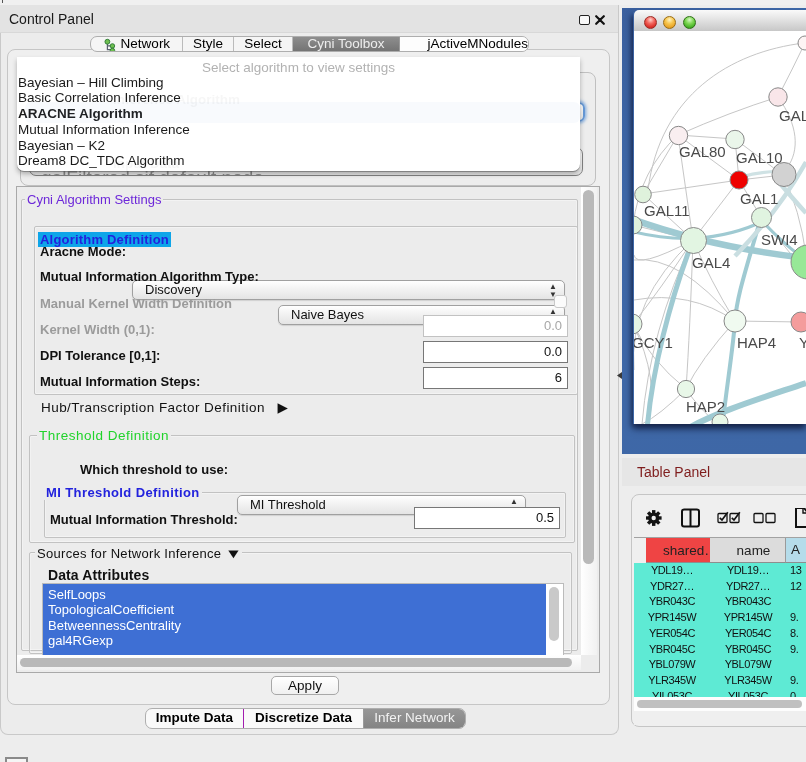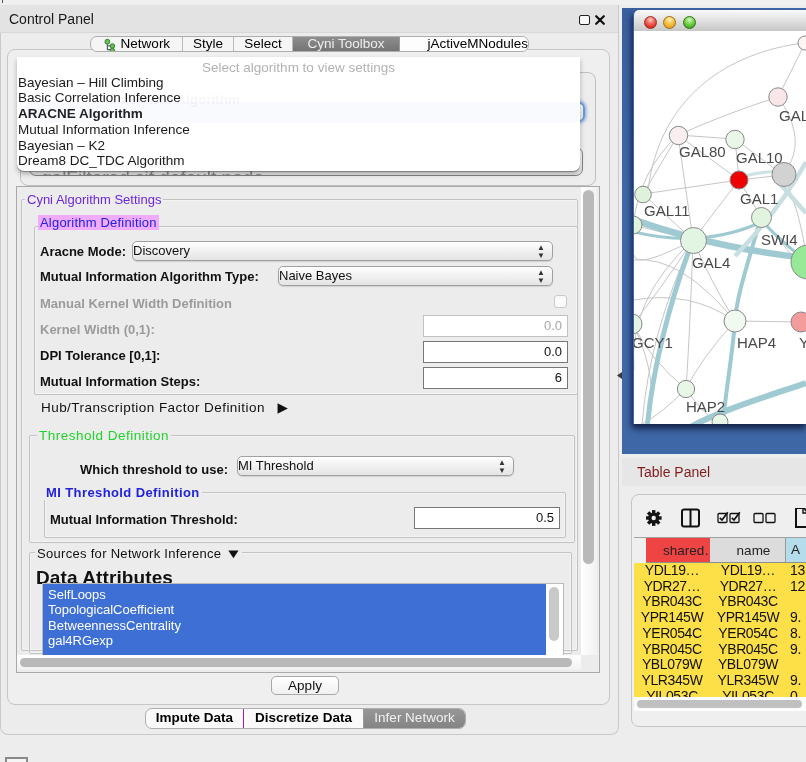"Algorithm Definition" div.gtitle { background: #f0abfc -> #0ea5e9; font-weight: normal -> bold; top: 215px -> 232px }
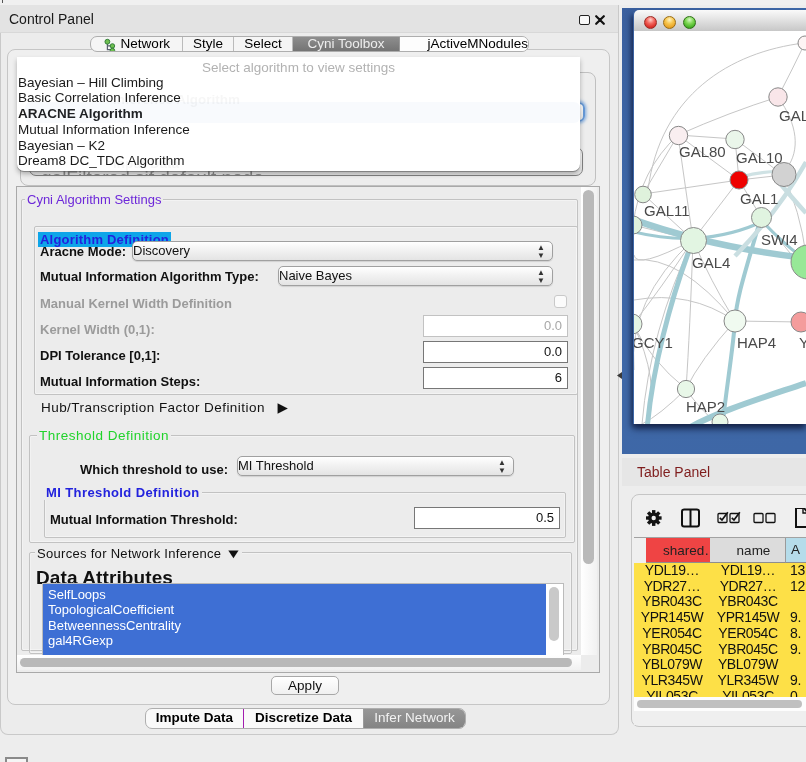"Discovery" .combo { margin-top: none -> 39px; padding-left: 0 -> 12px }
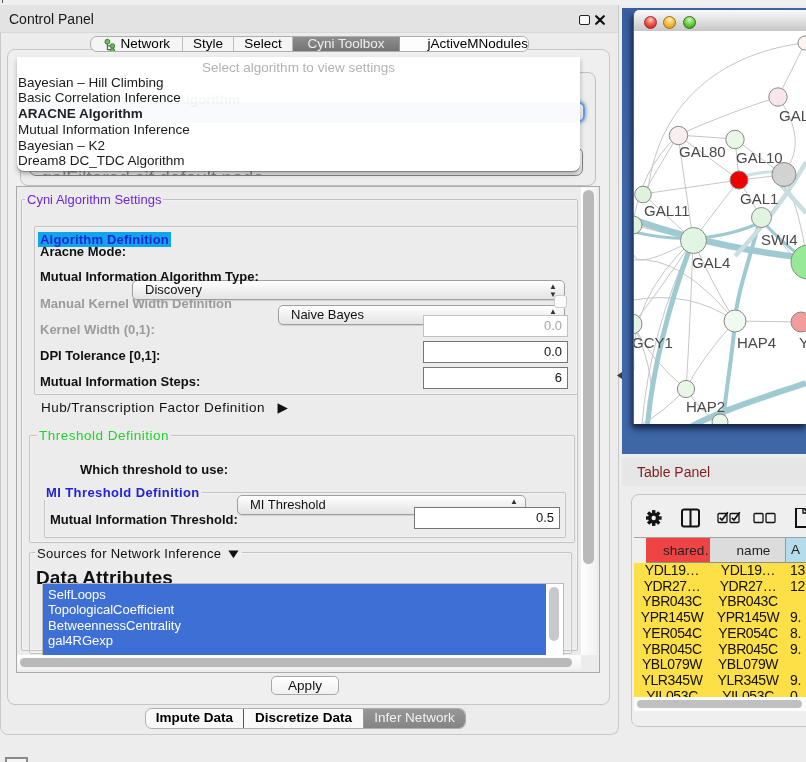"Data Attributes" div.ab { font-size: 19px -> 14px; left: 36px -> 48px }
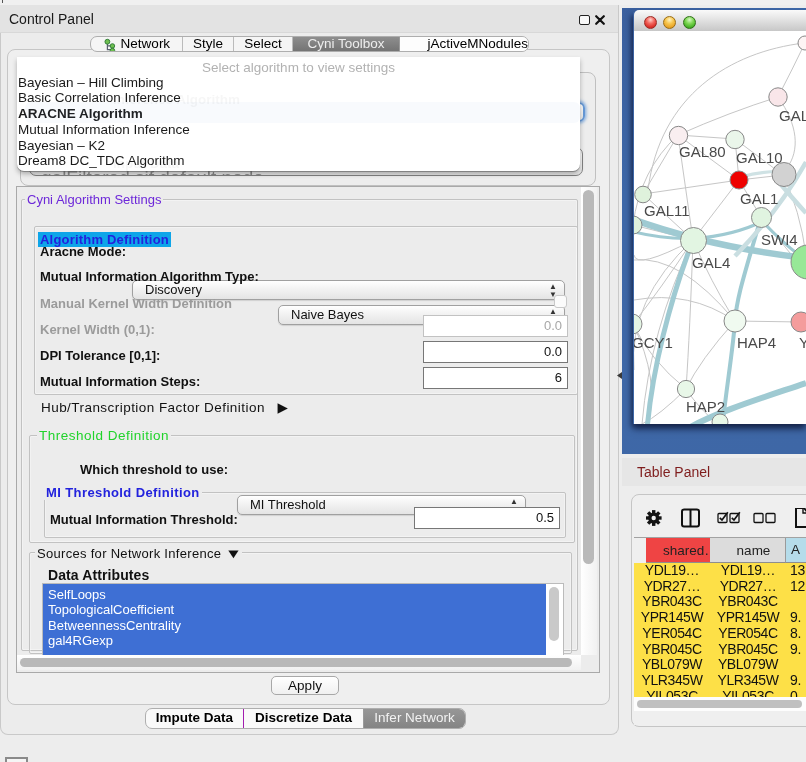"YDL19…" div.ab { background: #fde047 -> #5eead4; font-size: 14px -> 11px }
